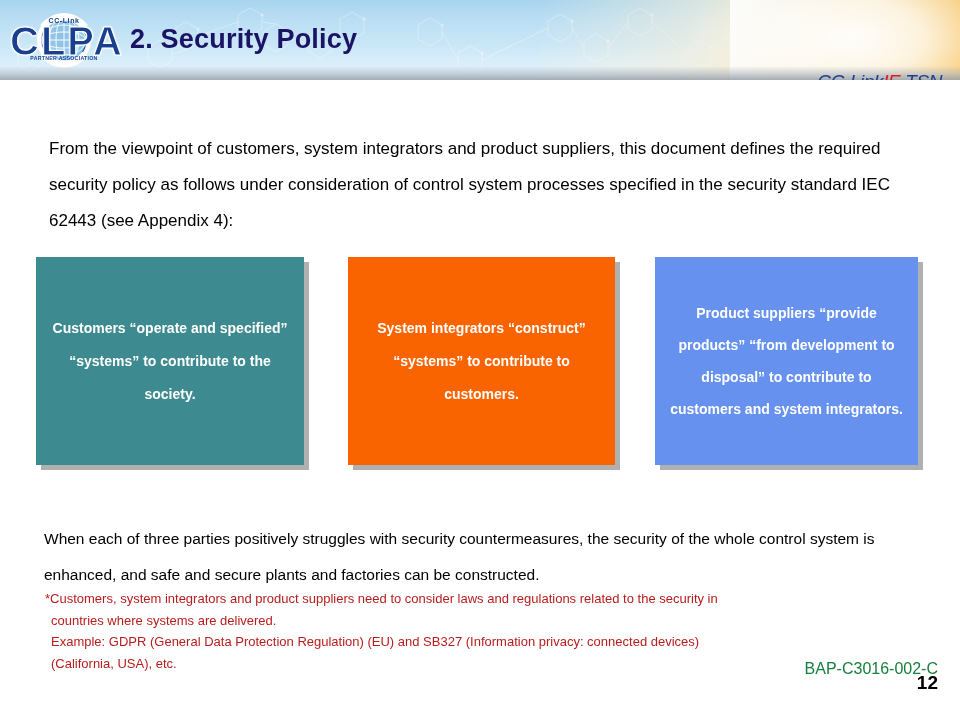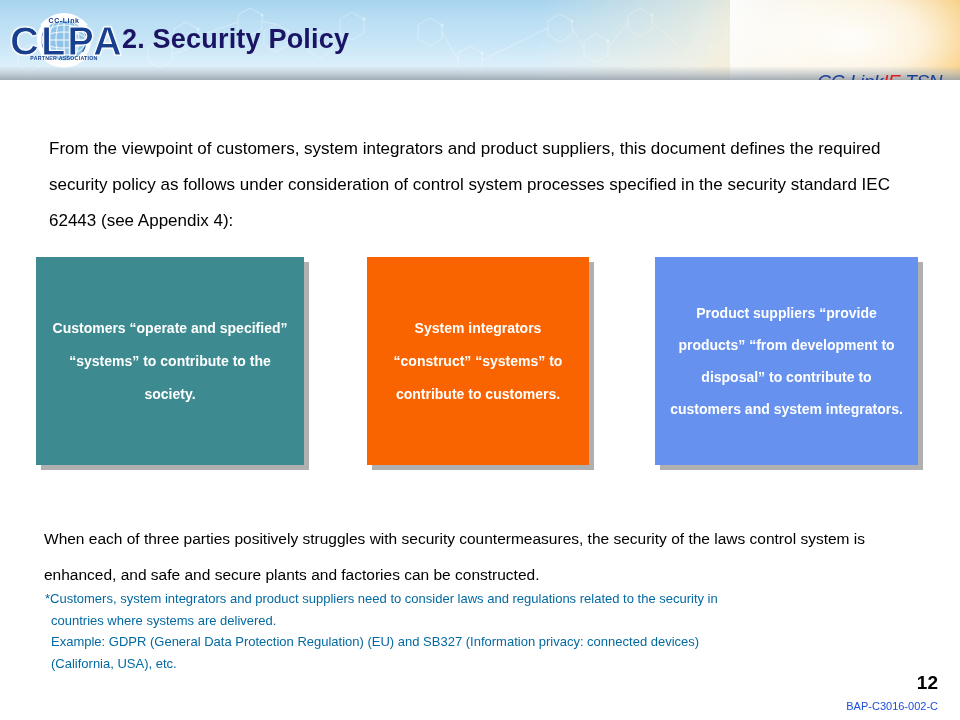"2. Security Policy" .page-title { left: 122px -> 130px }
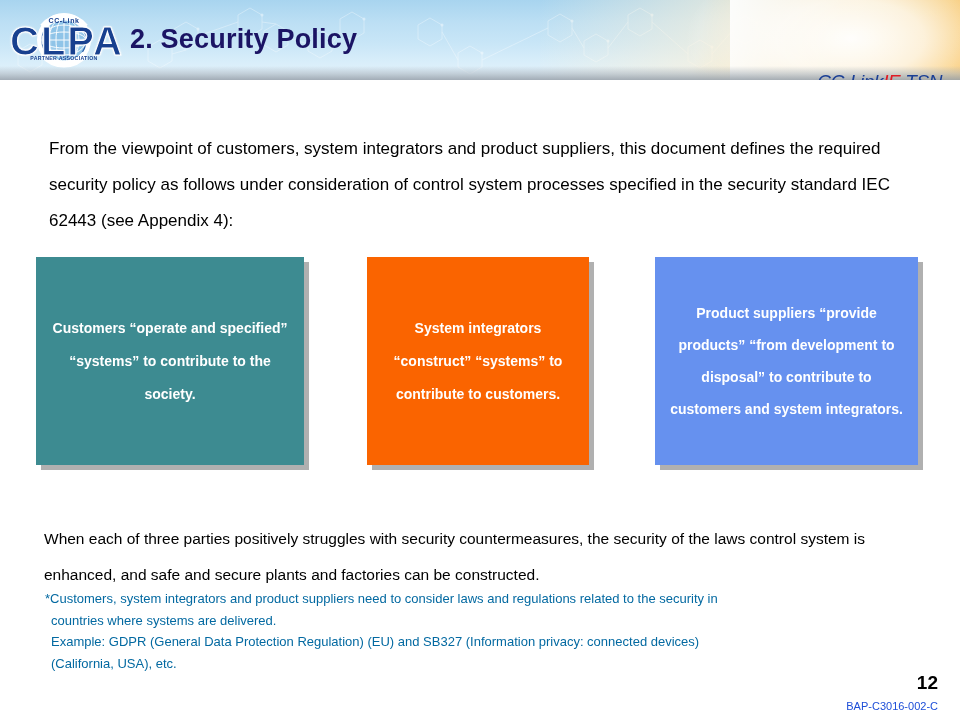"System integrators “construct” “systems”" .box-2 { margin-left: 19px -> none; width: 222px -> 267px }
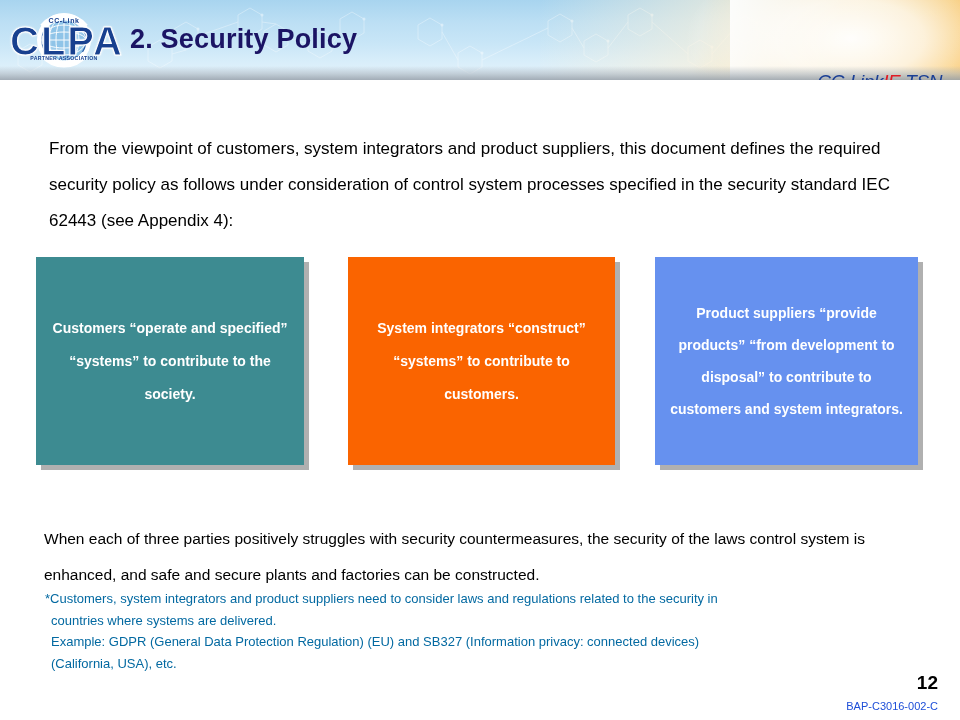"When each of three parties" div.outro { text: laws -> whole }
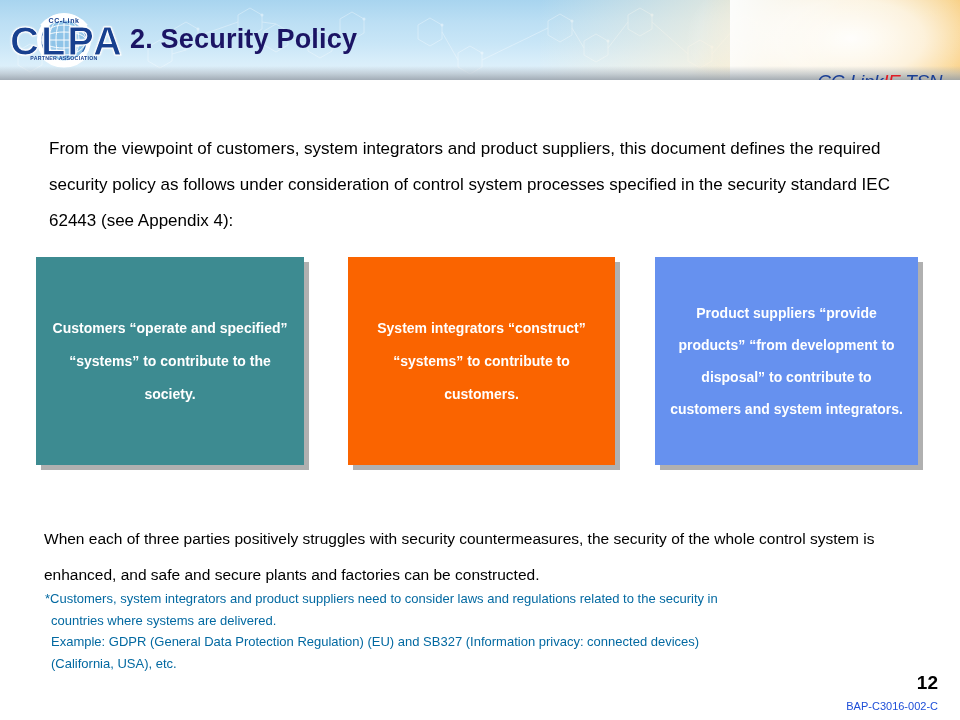"*Customers, system integrators and" .footnote { color: #0369a1 -> #b91c1c }
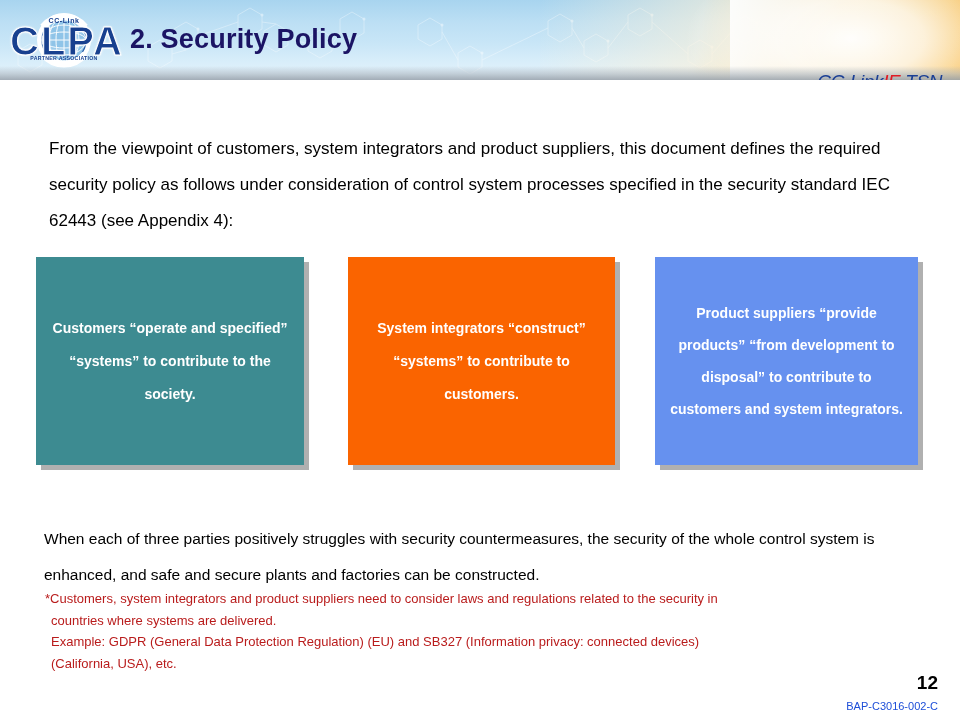"BAP-C3016-002-C" .doc-code { color: #1d4ed8 -> #15803d; font-size: 11px -> 16px; top: 700px -> 660px }
